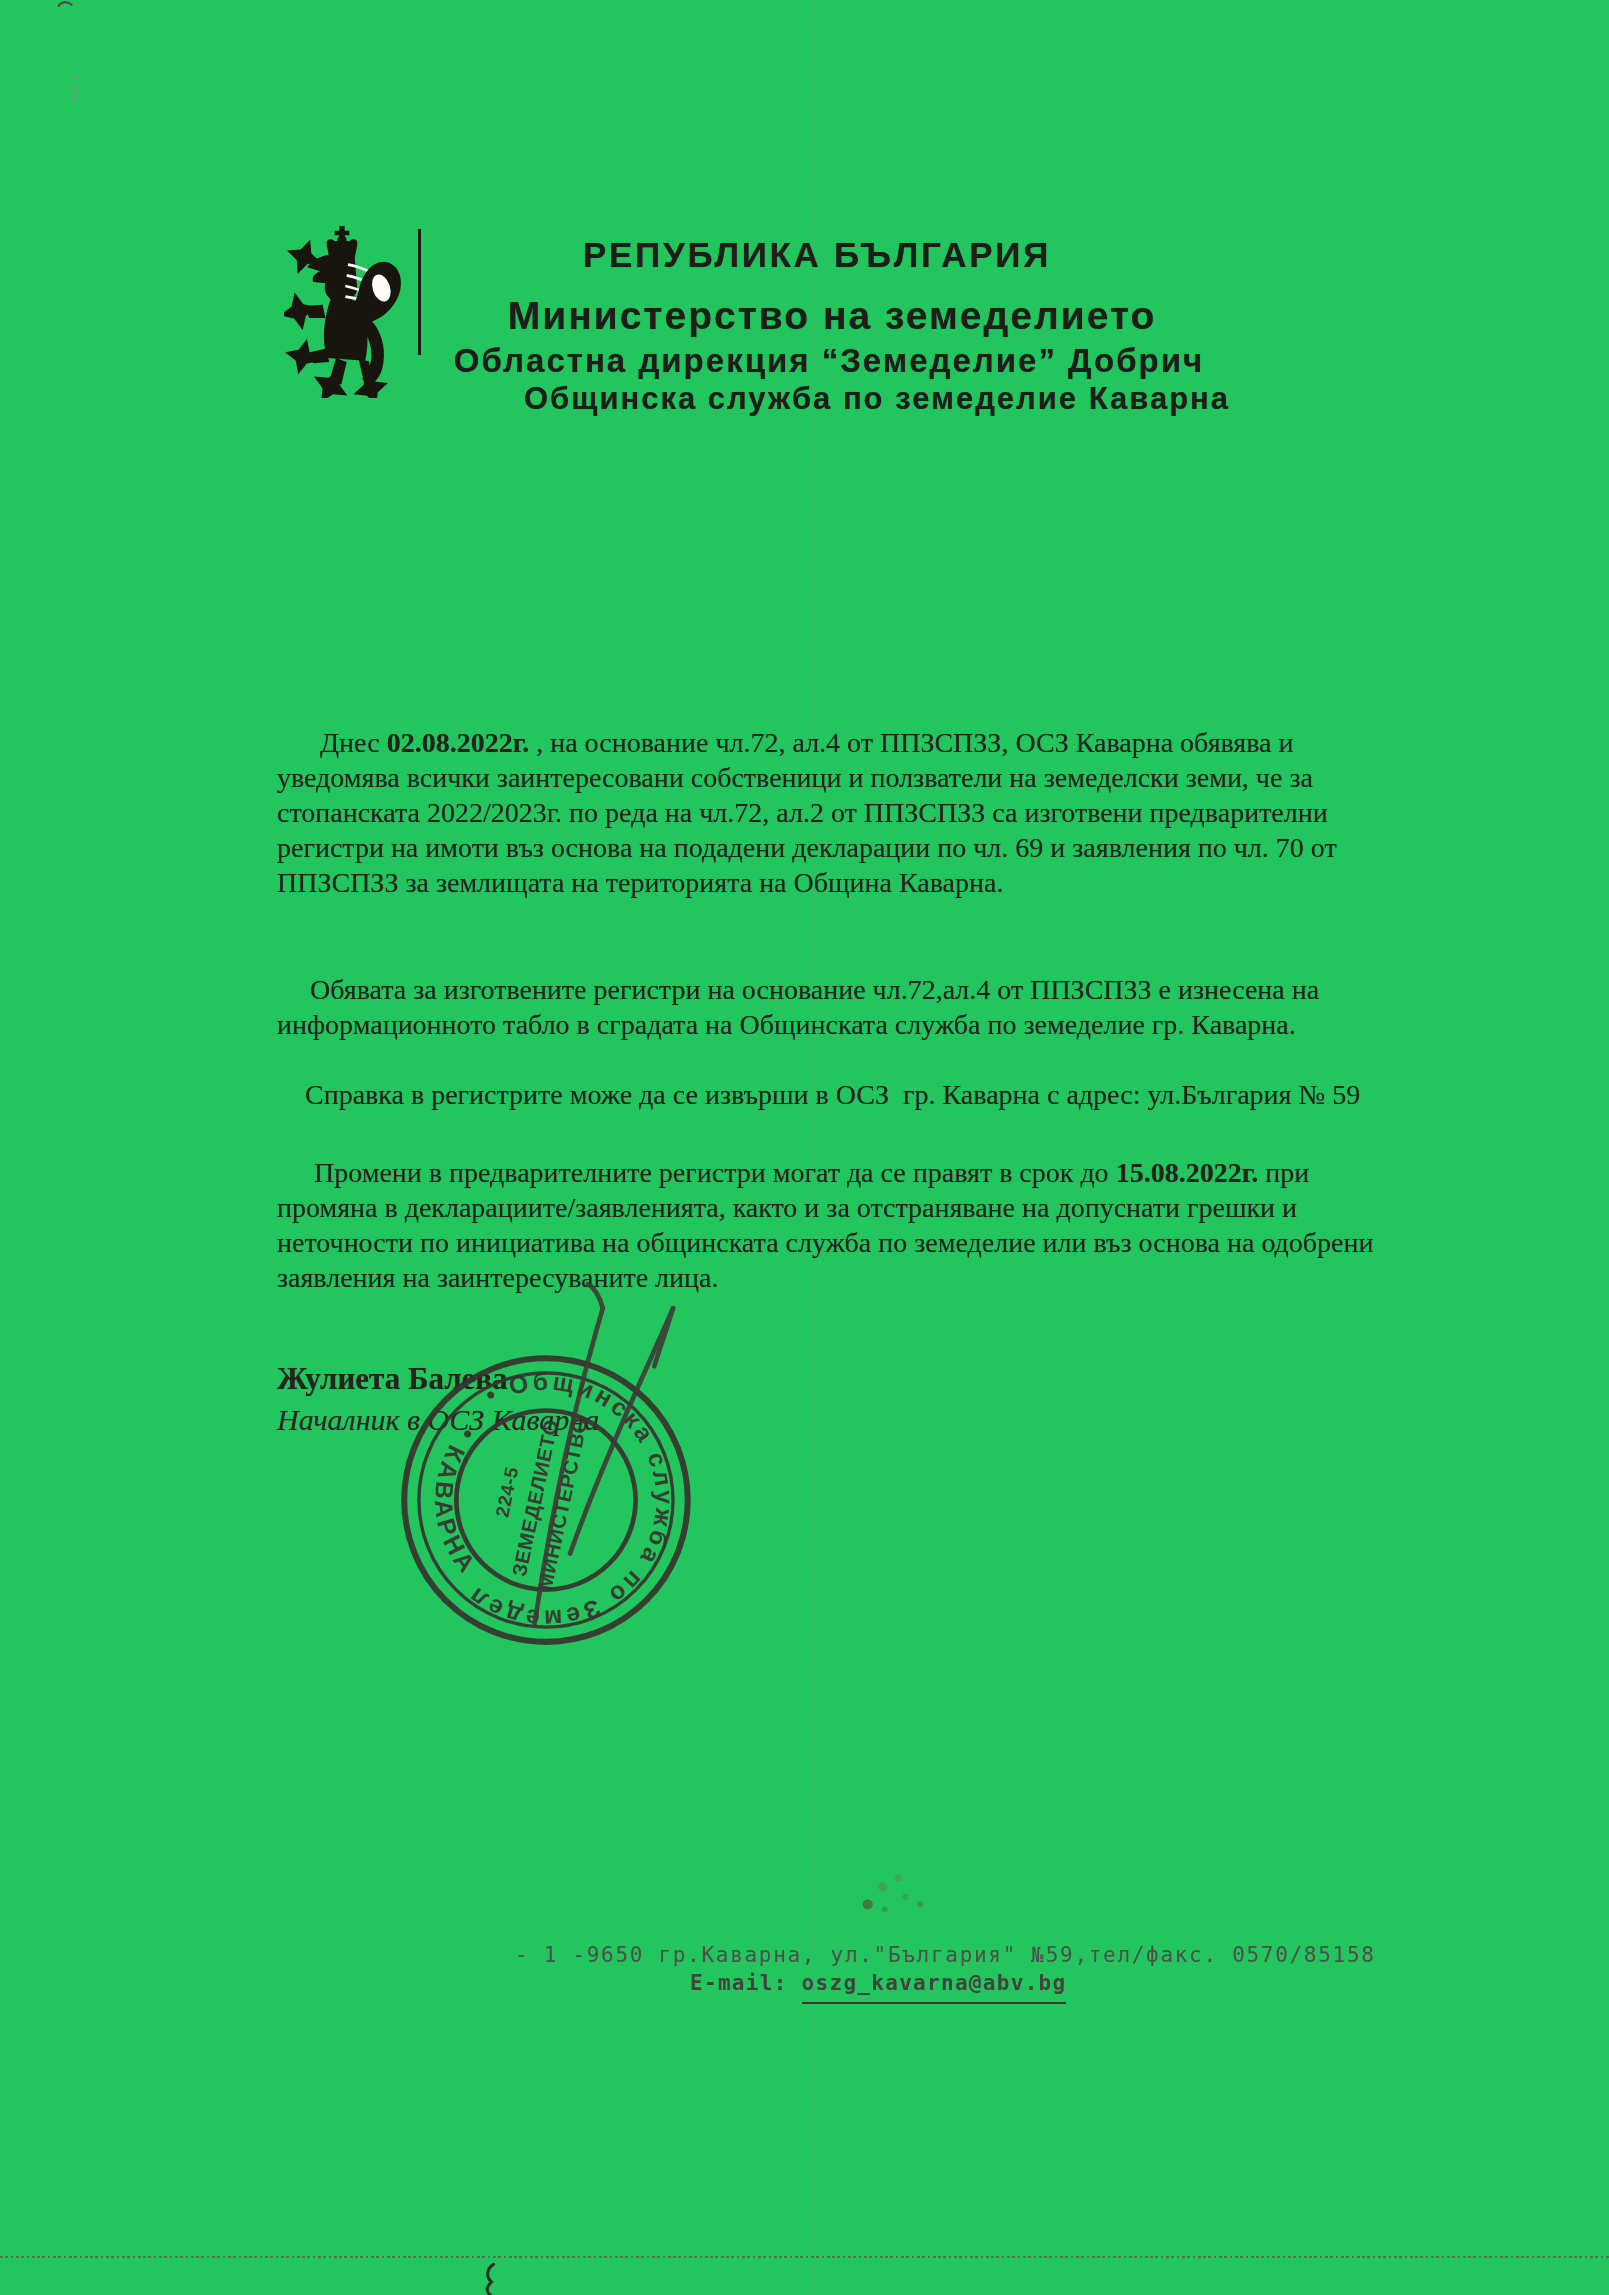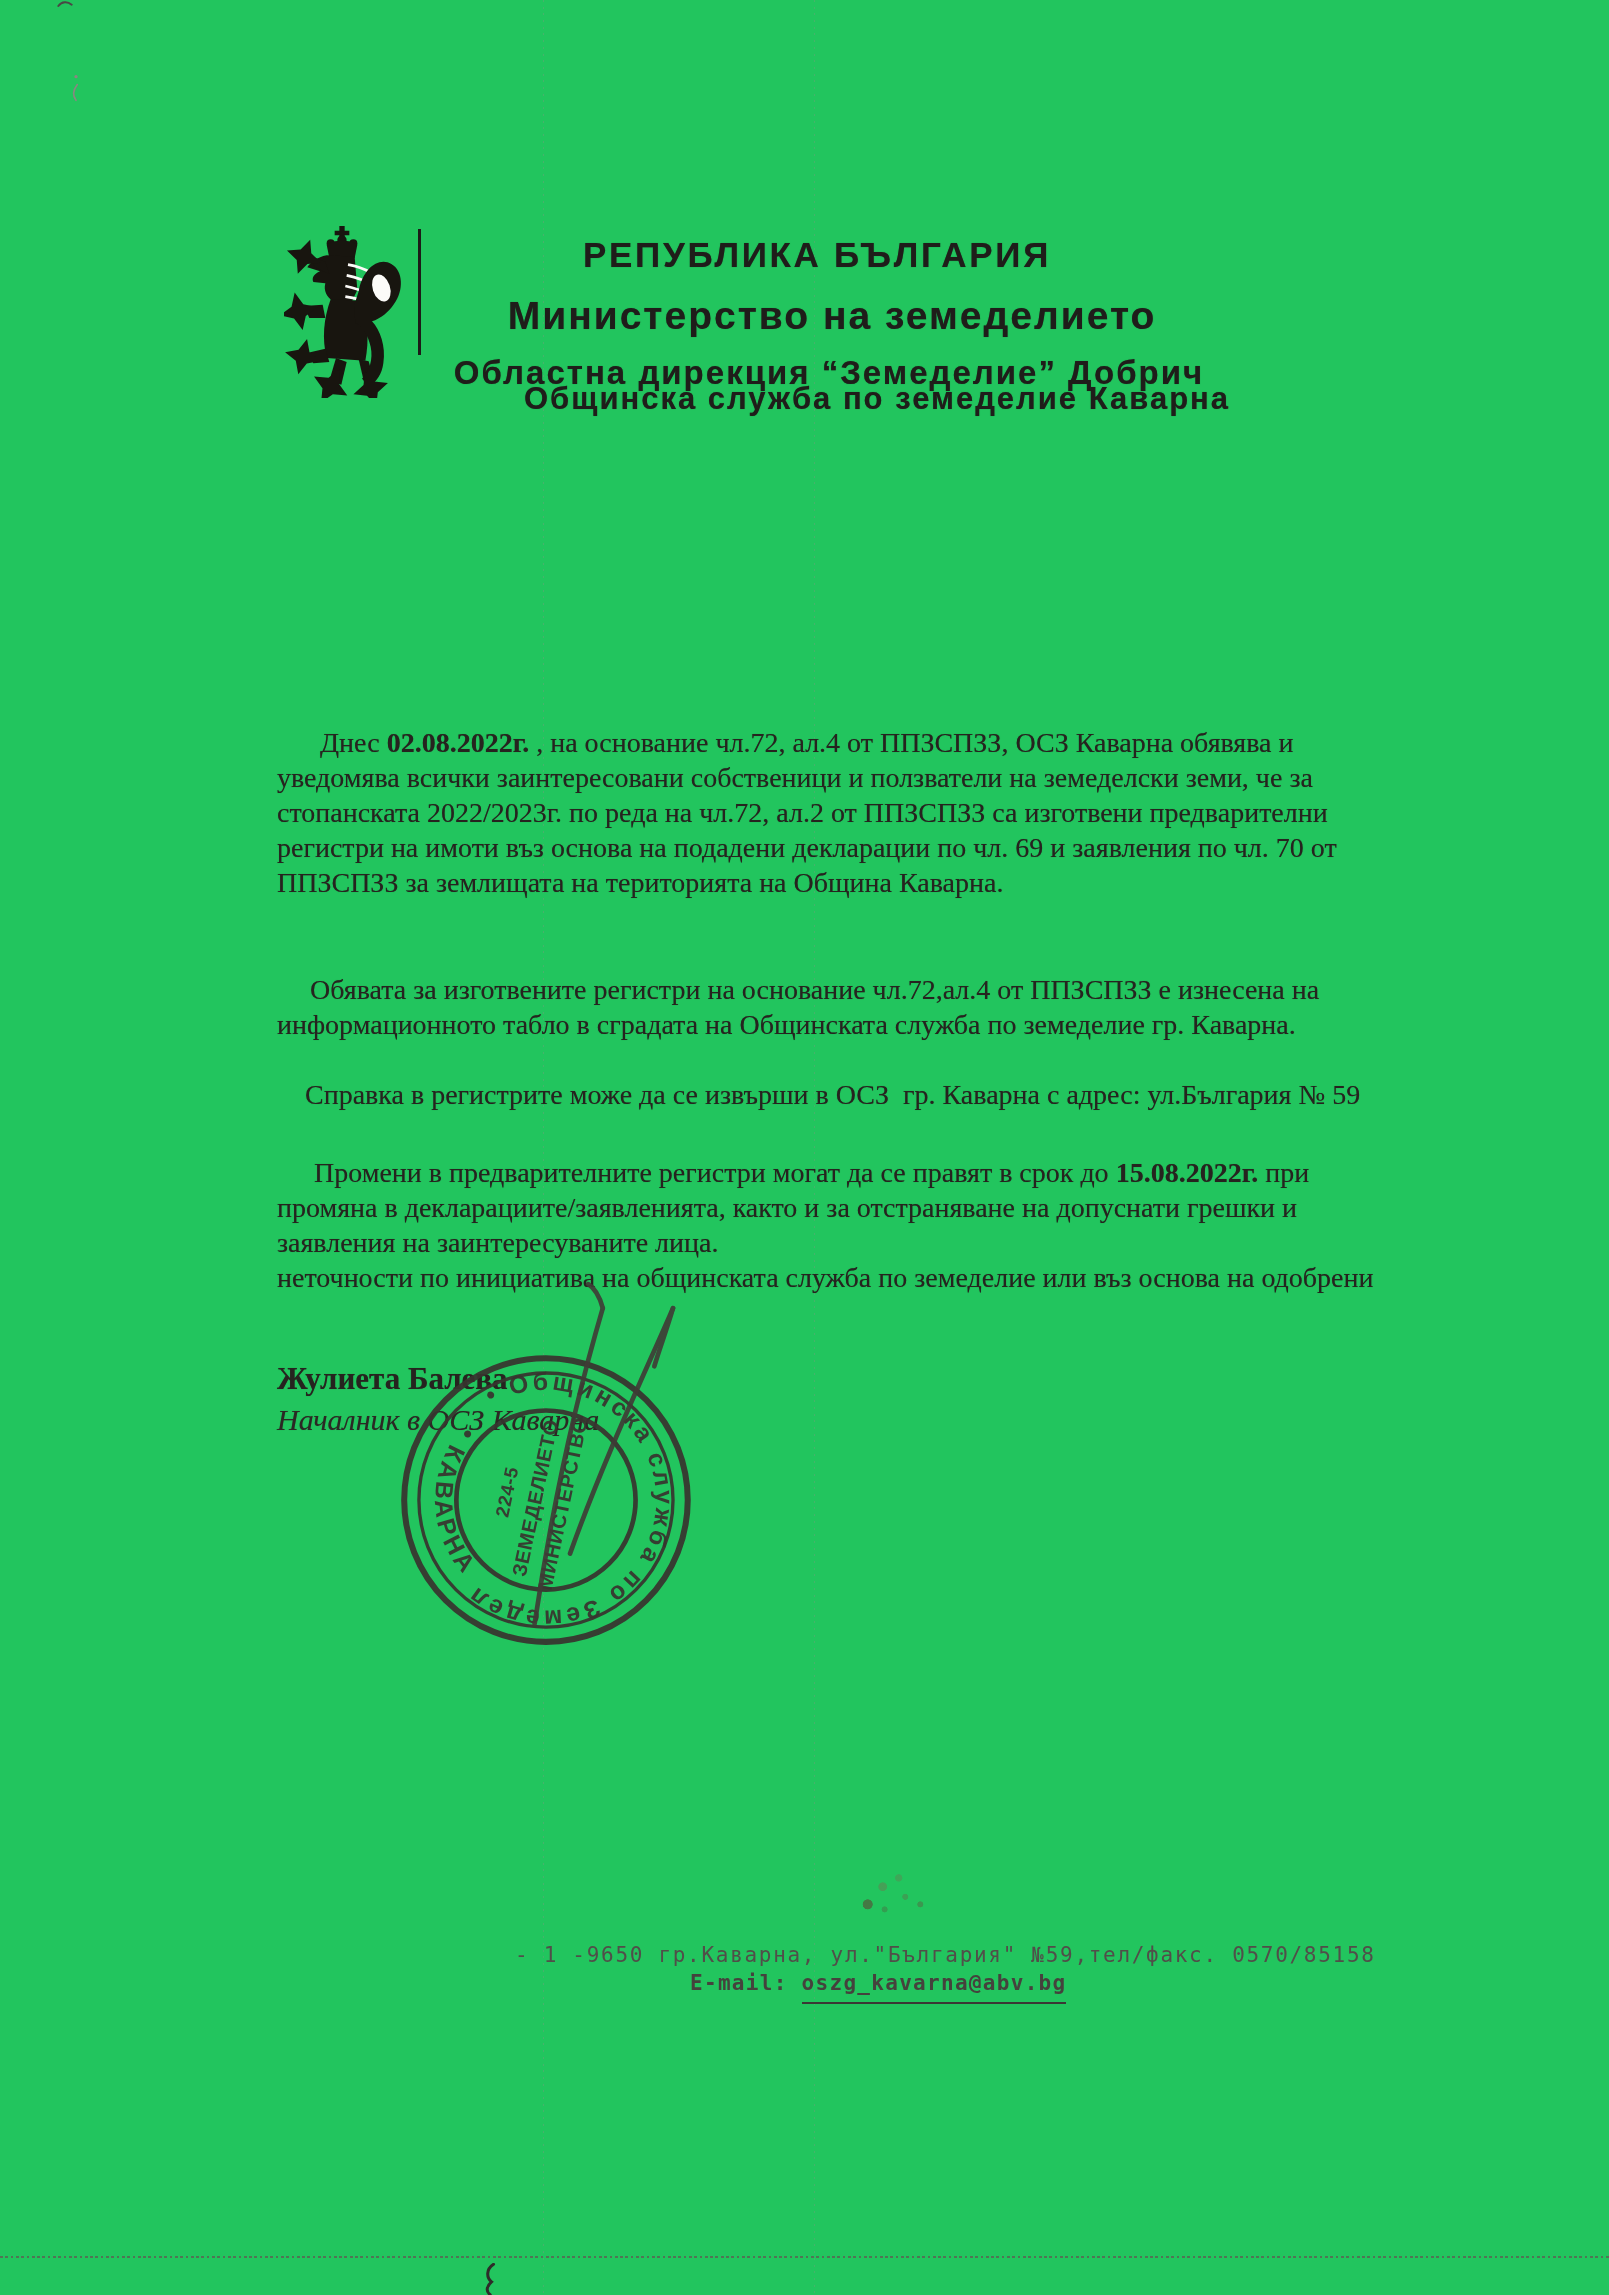"Областна дирекция “Земеделие” Добрич" .h-directorate { margin-top: 12px -> none }
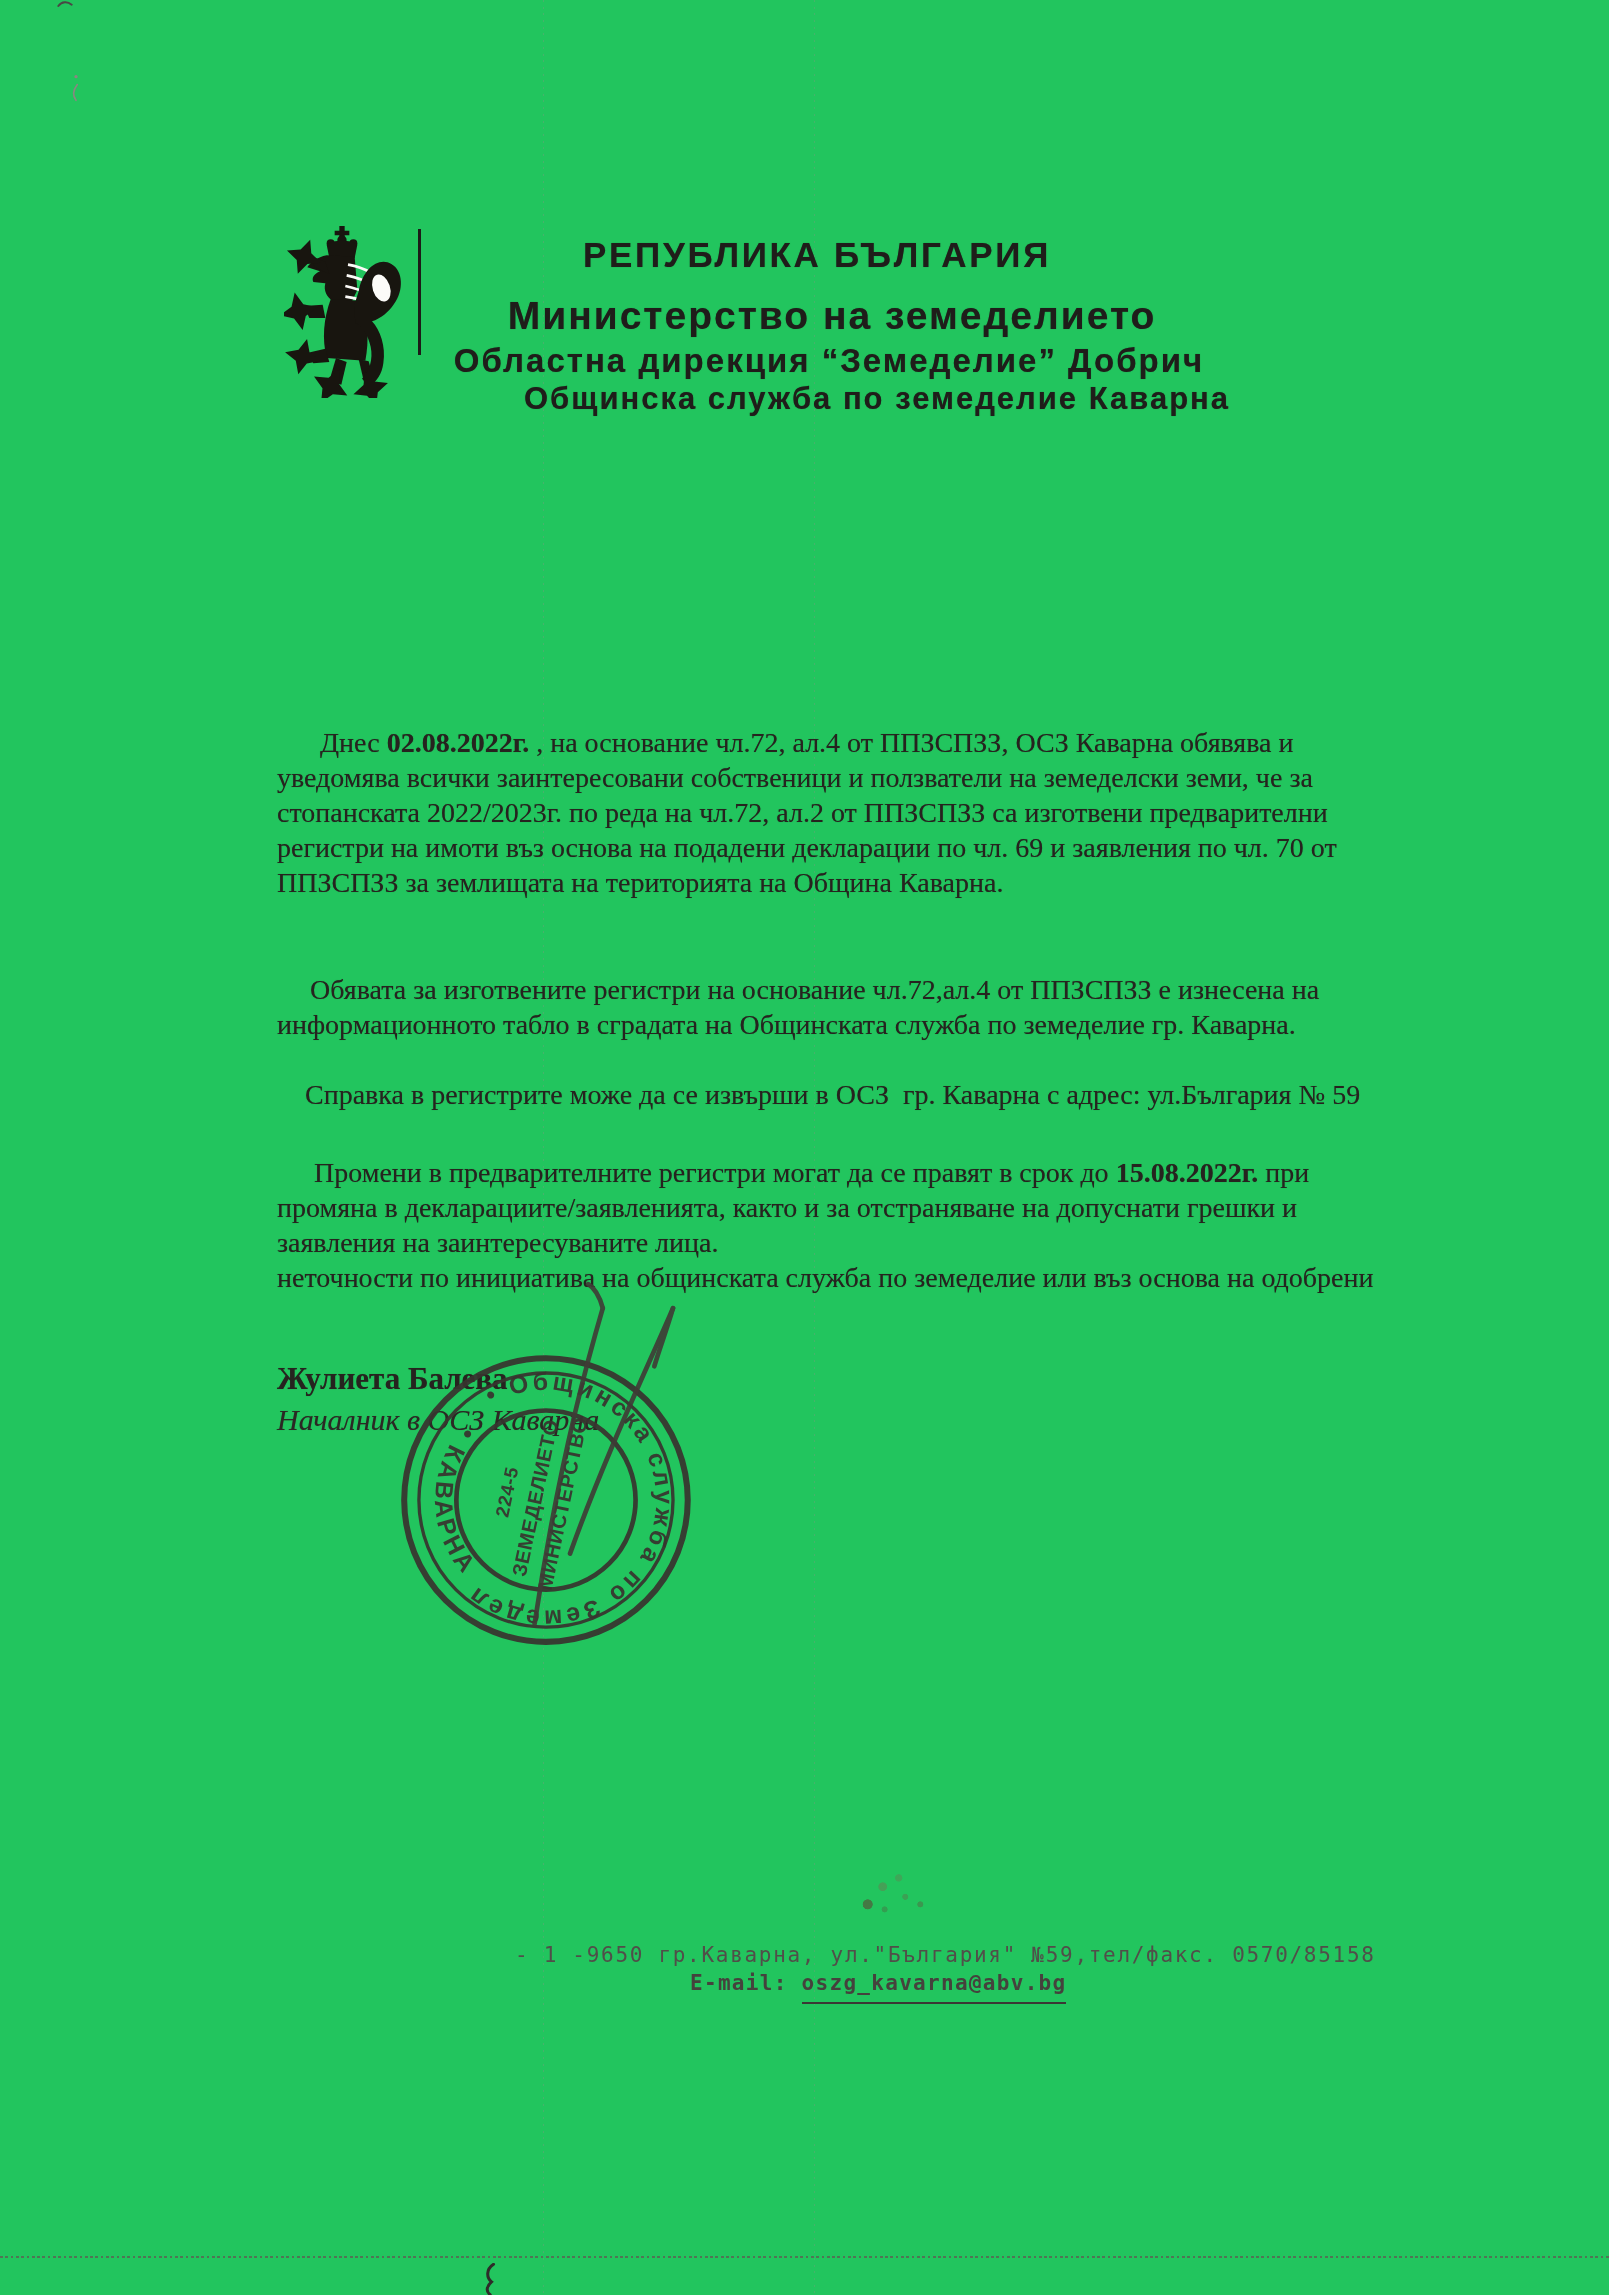"заявления на заинтересуваните лица." div.line { order: before "неточности по инициатива на общинската" -> after "неточности по инициатива на общинската" }
